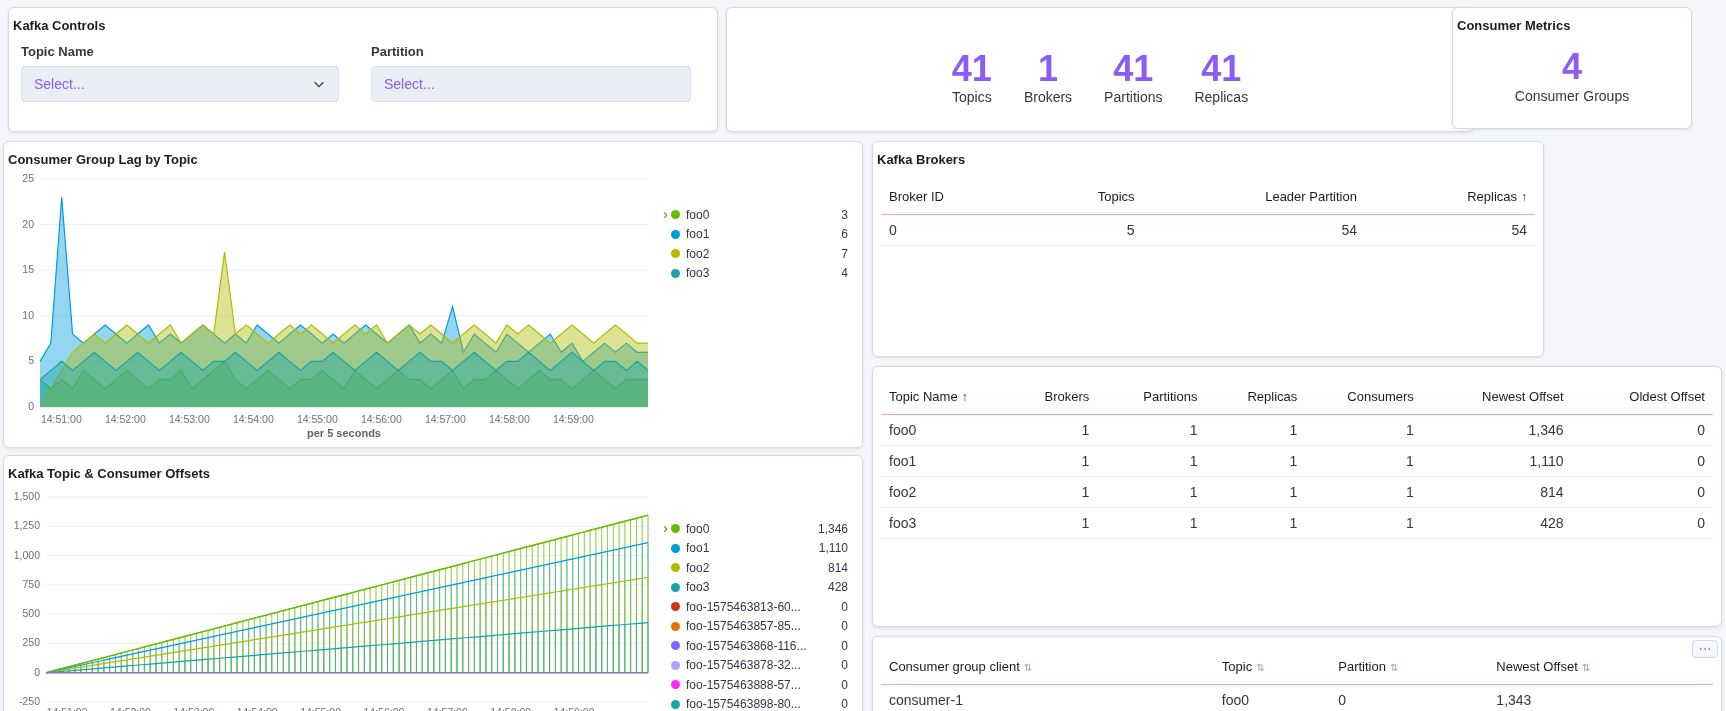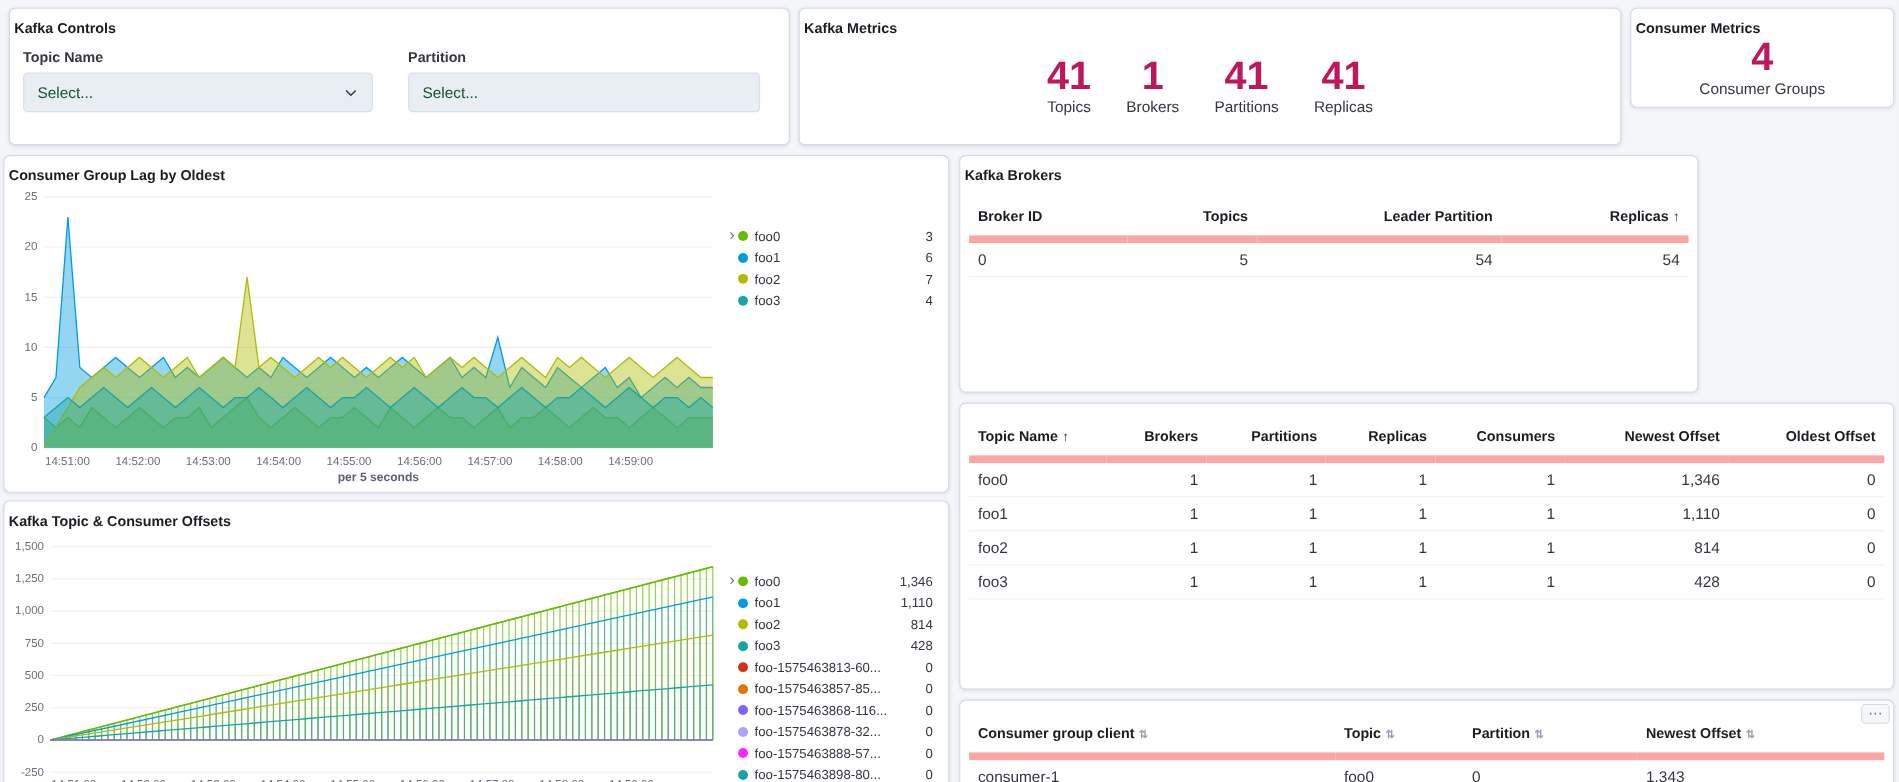"Kafka Metrics" div.panel-title { html: <div>Kafka Metrics</div> -> none }
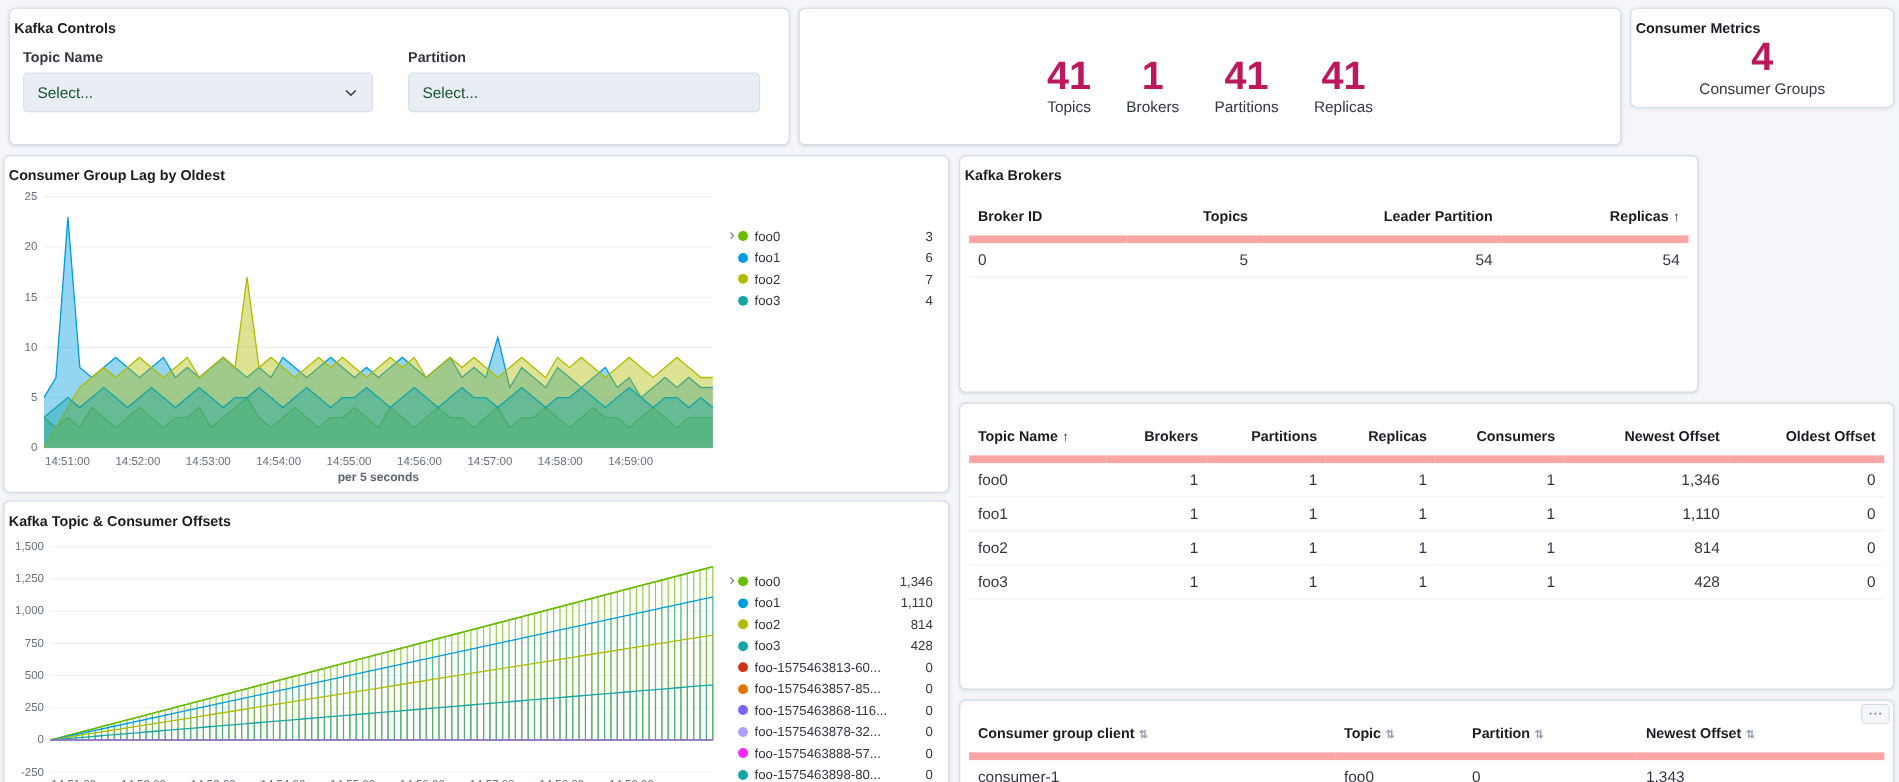"Consumer Metrics" #consumer-metrics-panel { height: 91px -> 122px; left: 1482px -> 1452px }
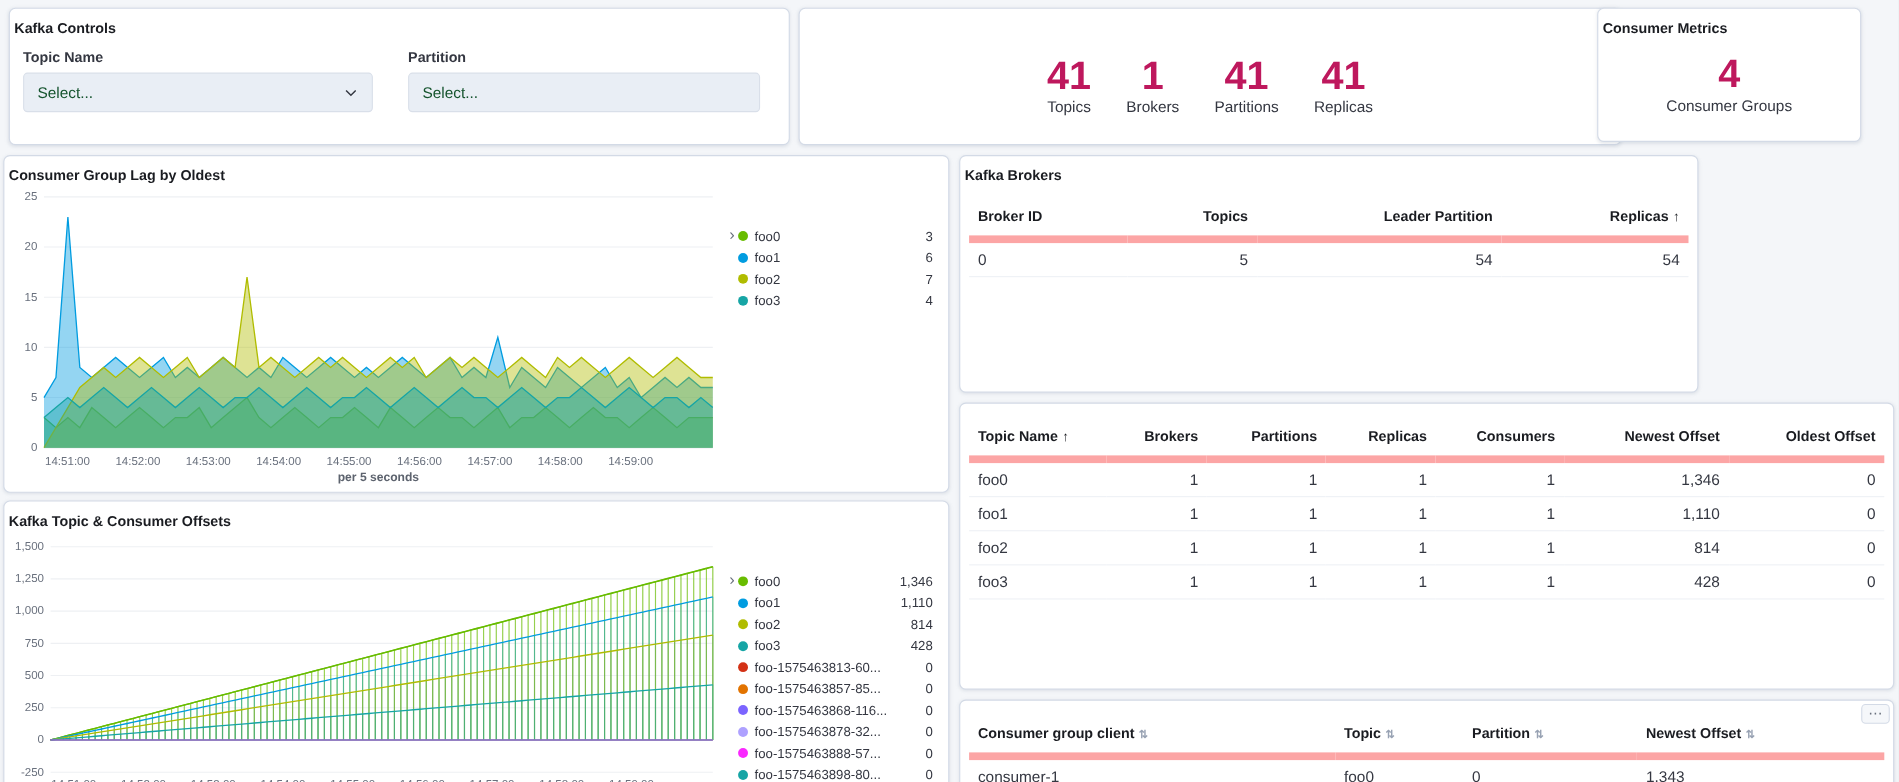"Select..." .combo-placeholder { color: #14532d -> #8b5cf6 }
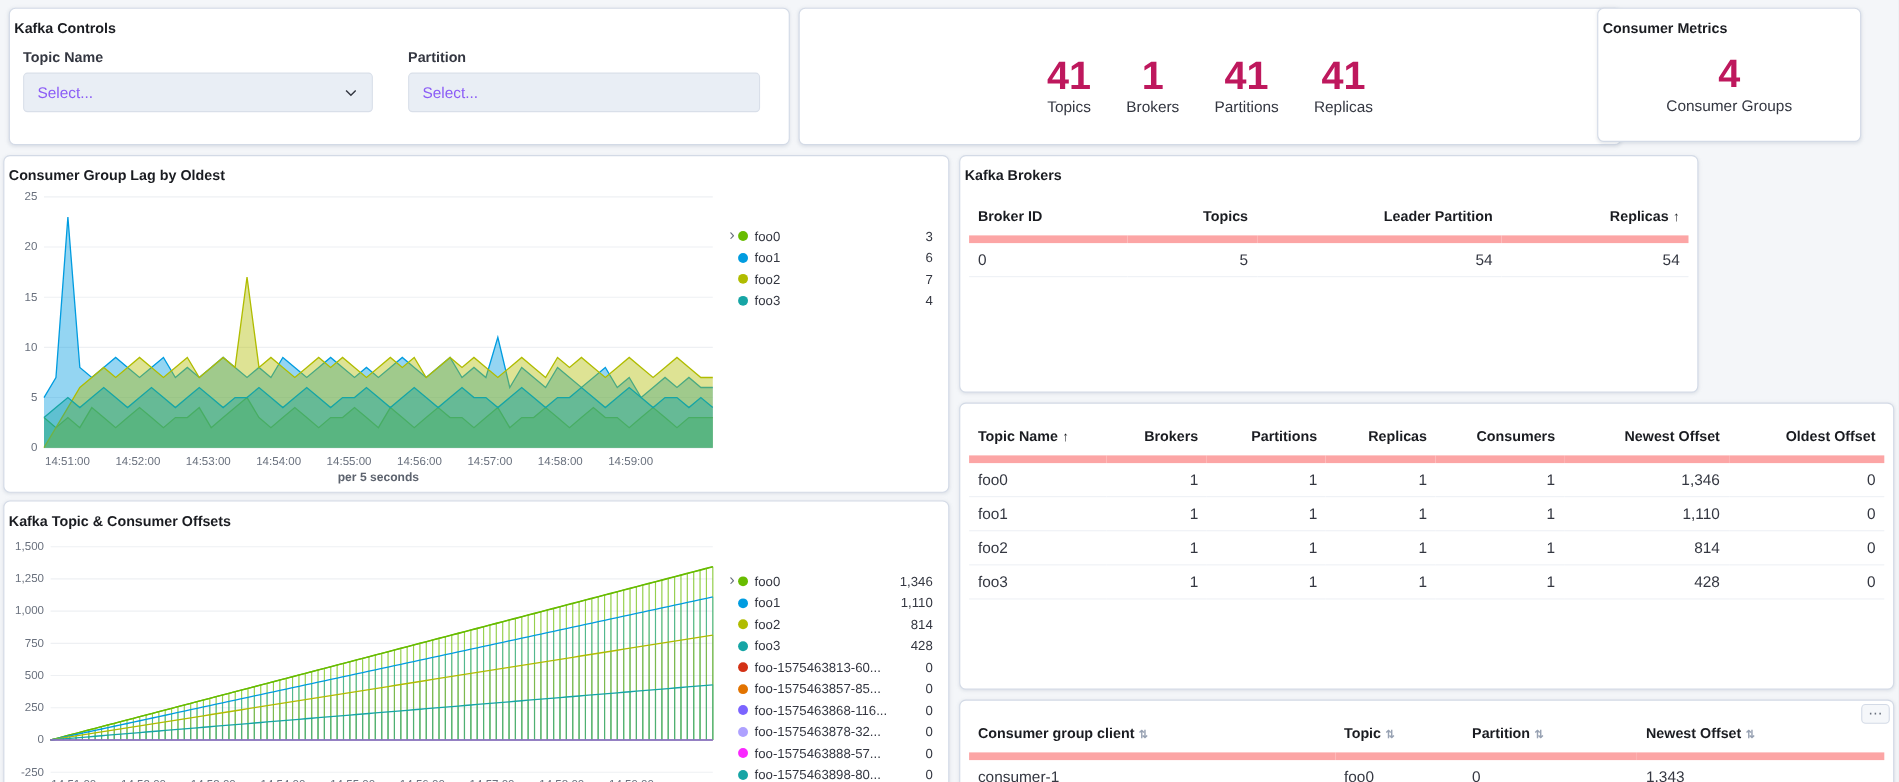"41" .metric-value { color: #be185d -> #8b5cf6 }
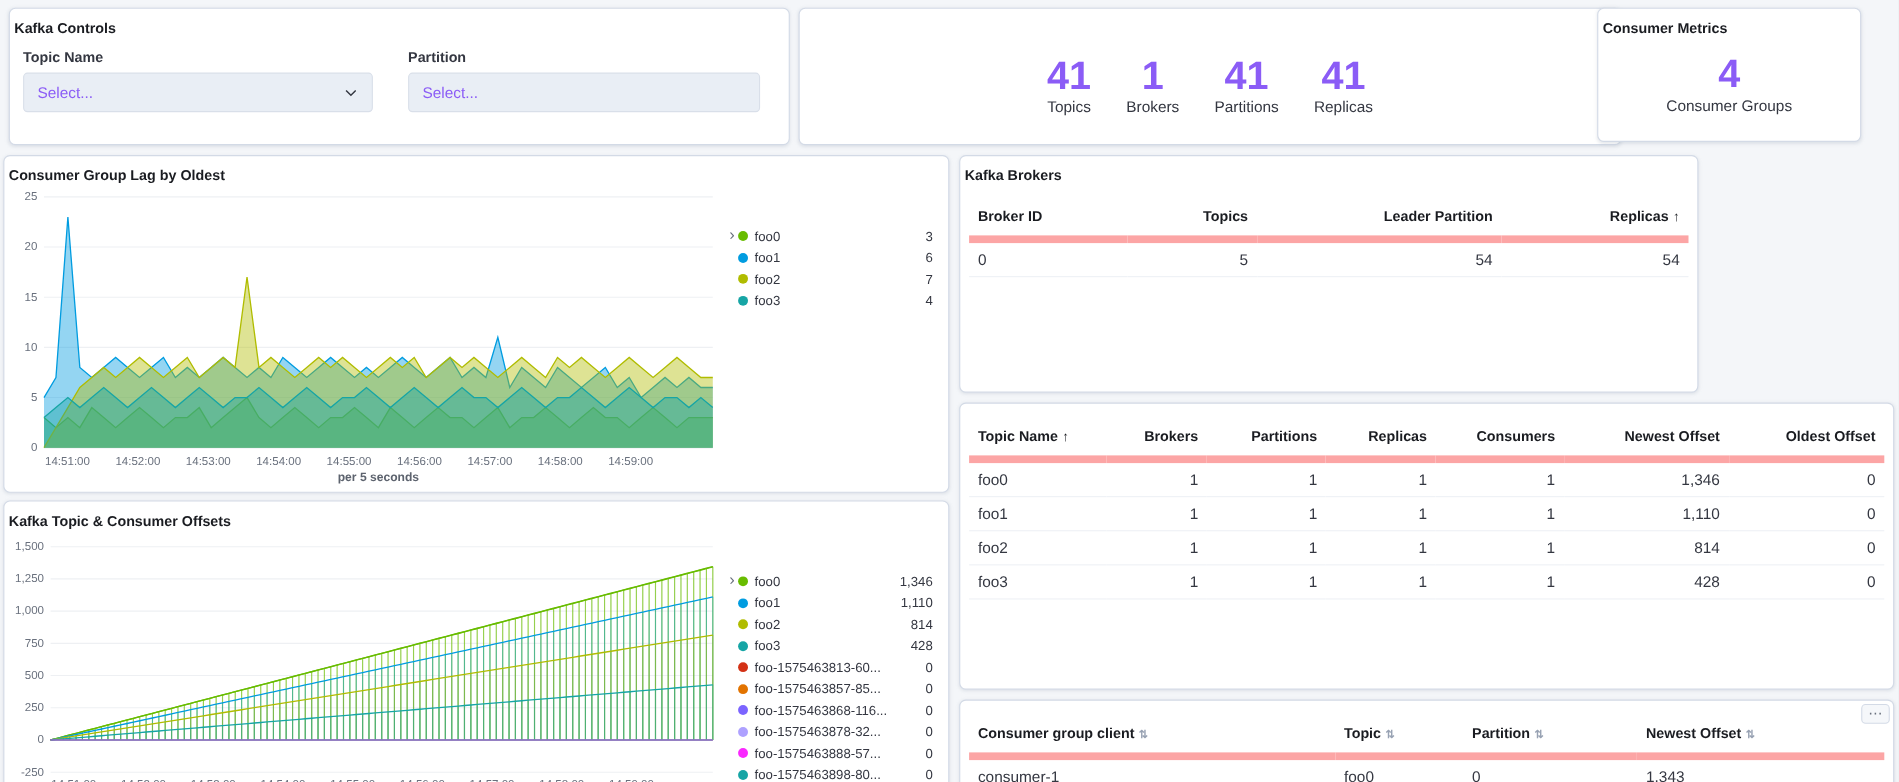"Consumer Group Lag by Oldest" div.panel-title { text: Oldest -> Topic }
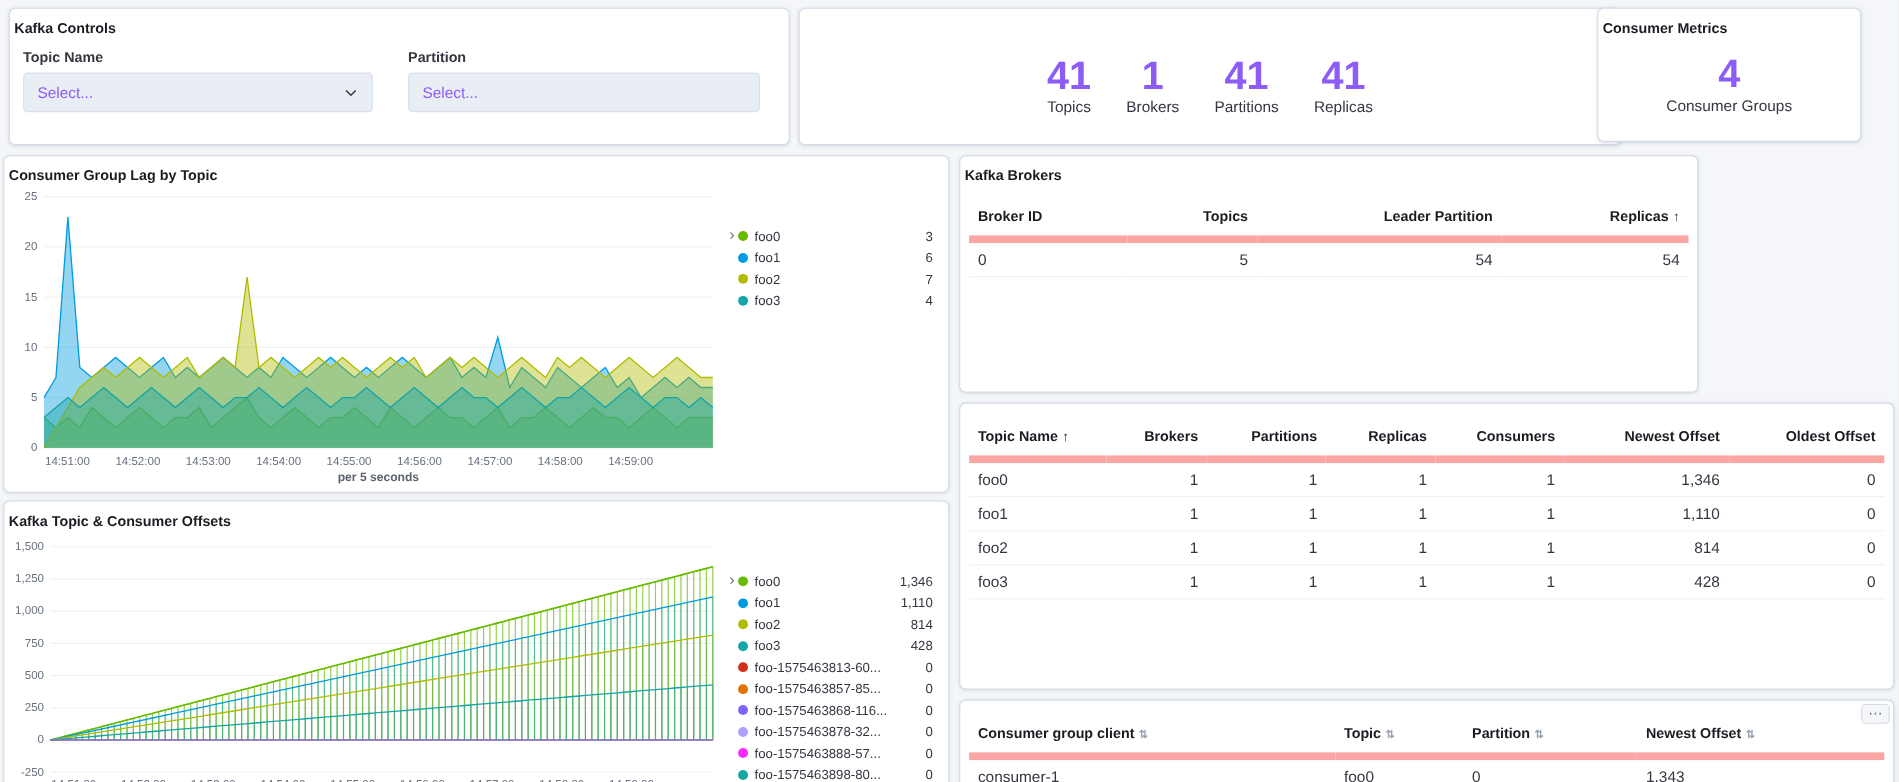"Broker ID" .eui-table th { border-bottom: 7px solid #fca5a5 -> 1px solid #fca5a5; font-weight: 700 -> 400 }
